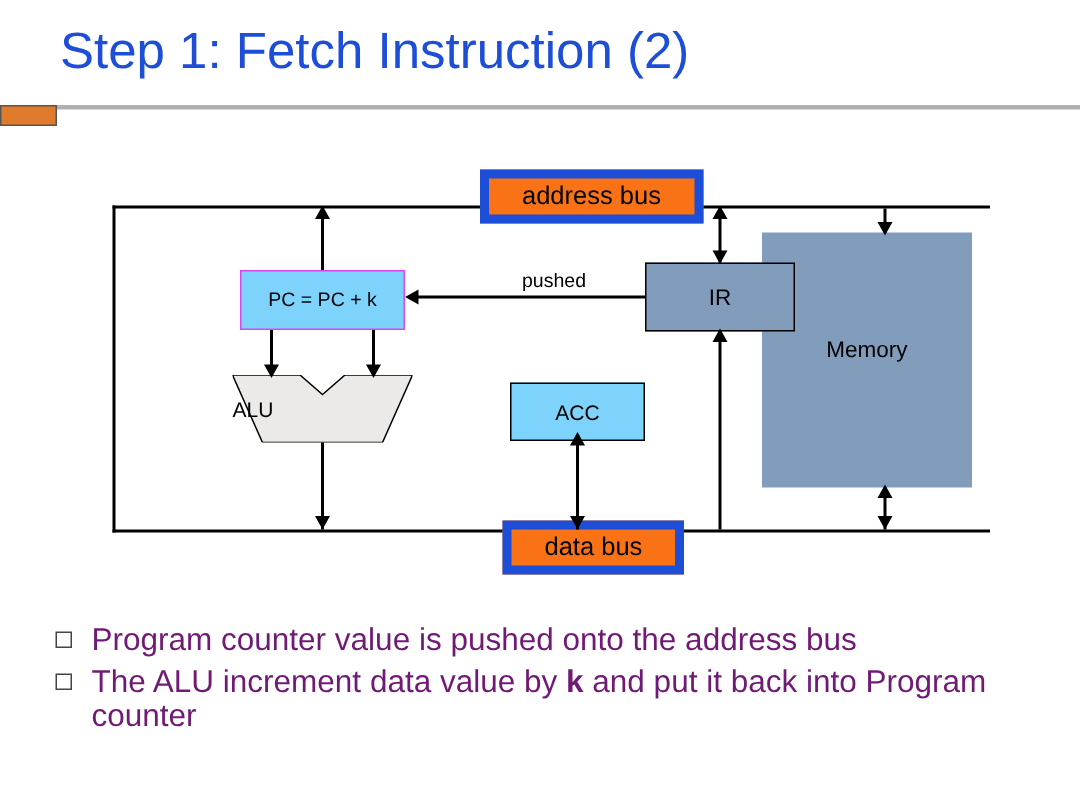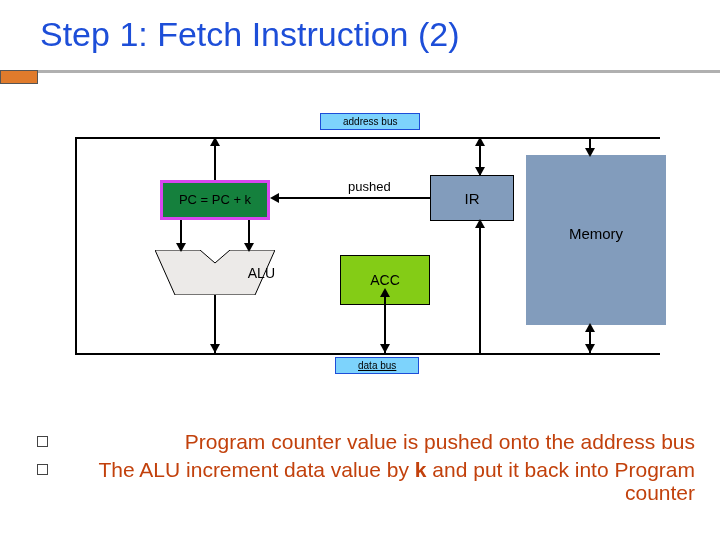"address bus" .buslabel { background: #7dd3fc -> #f97316; border: 1px solid #1d4ed8 -> 6px solid #1d4ed8; font-size: 10px -> 17px }
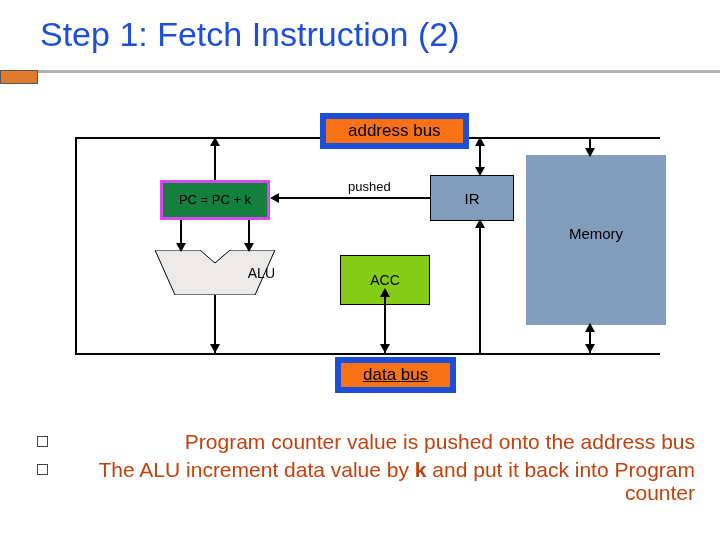"PC = PC + k" .pc { background: #15803d -> #7dd3fc; border: 3px solid #d946ef -> 1px solid #d946ef }
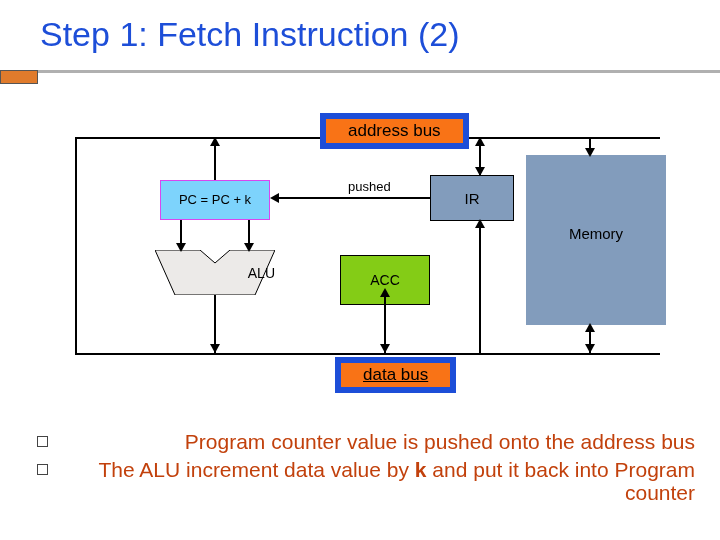"IR" .ir { width: 84px -> 100px }
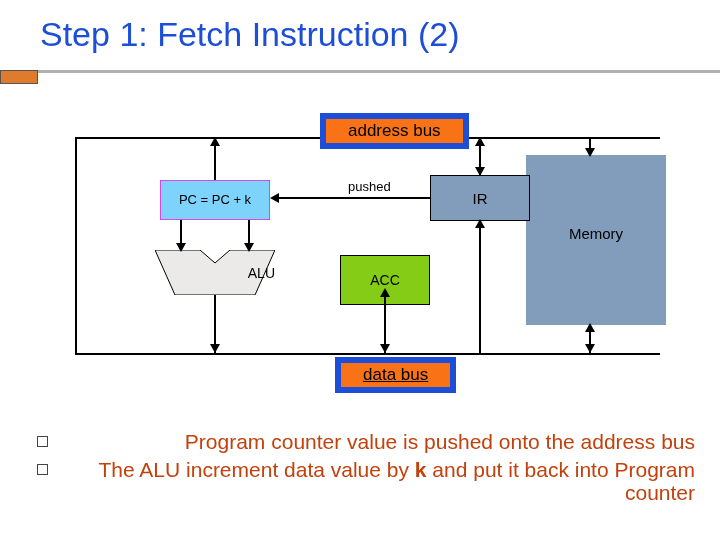"Memory" .mem { left: 466px -> 448px }
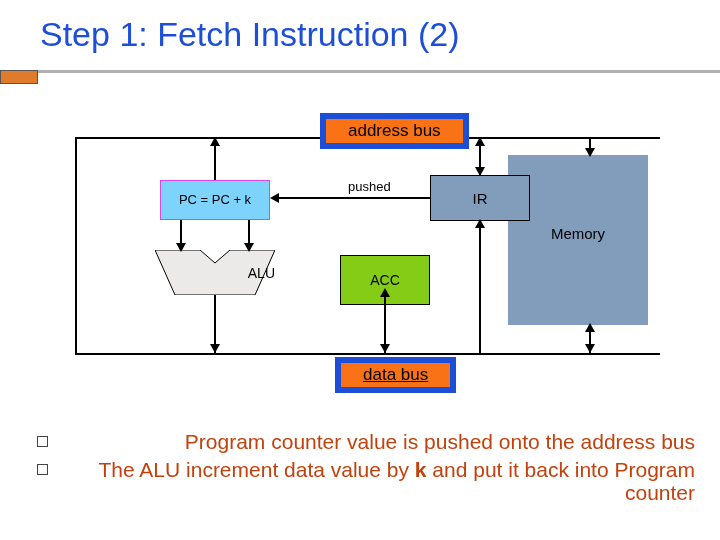"ALU" .alu { justify-content: flex-end -> flex-start }
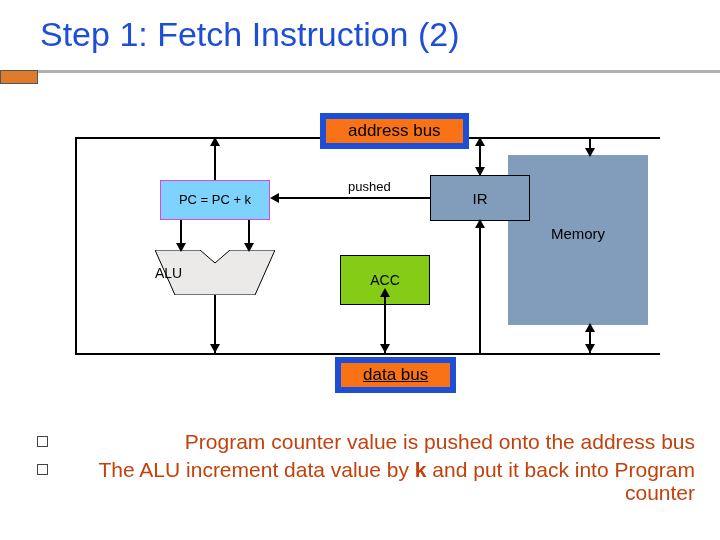"ACC" .acc { background: #84cc16 -> #7dd3fc; height: 50px -> 39px }
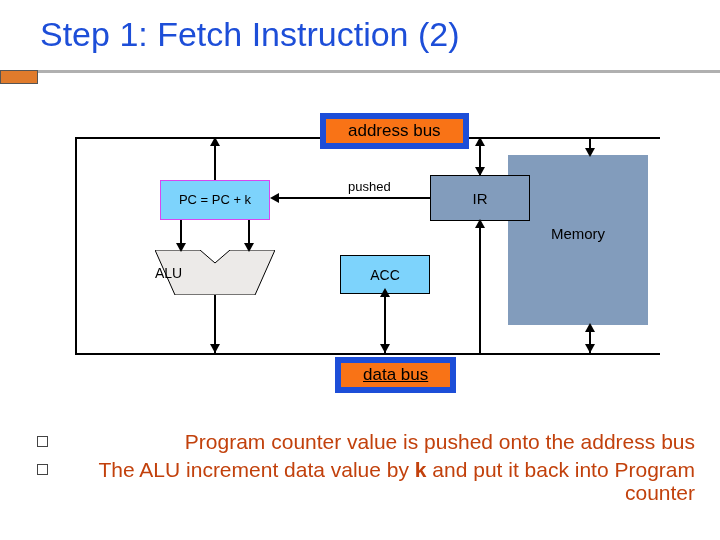"data bus" .databus { text-decoration: underline -> none; top: 262px -> 252px }
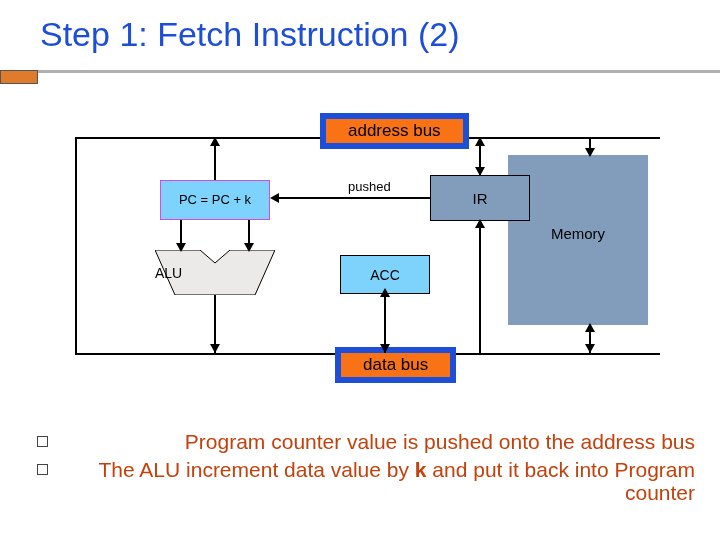"Program counter value is pushed" .bullets { color: #c2410c -> #701a75; text-align: right -> none; top: 430px -> 415px }
